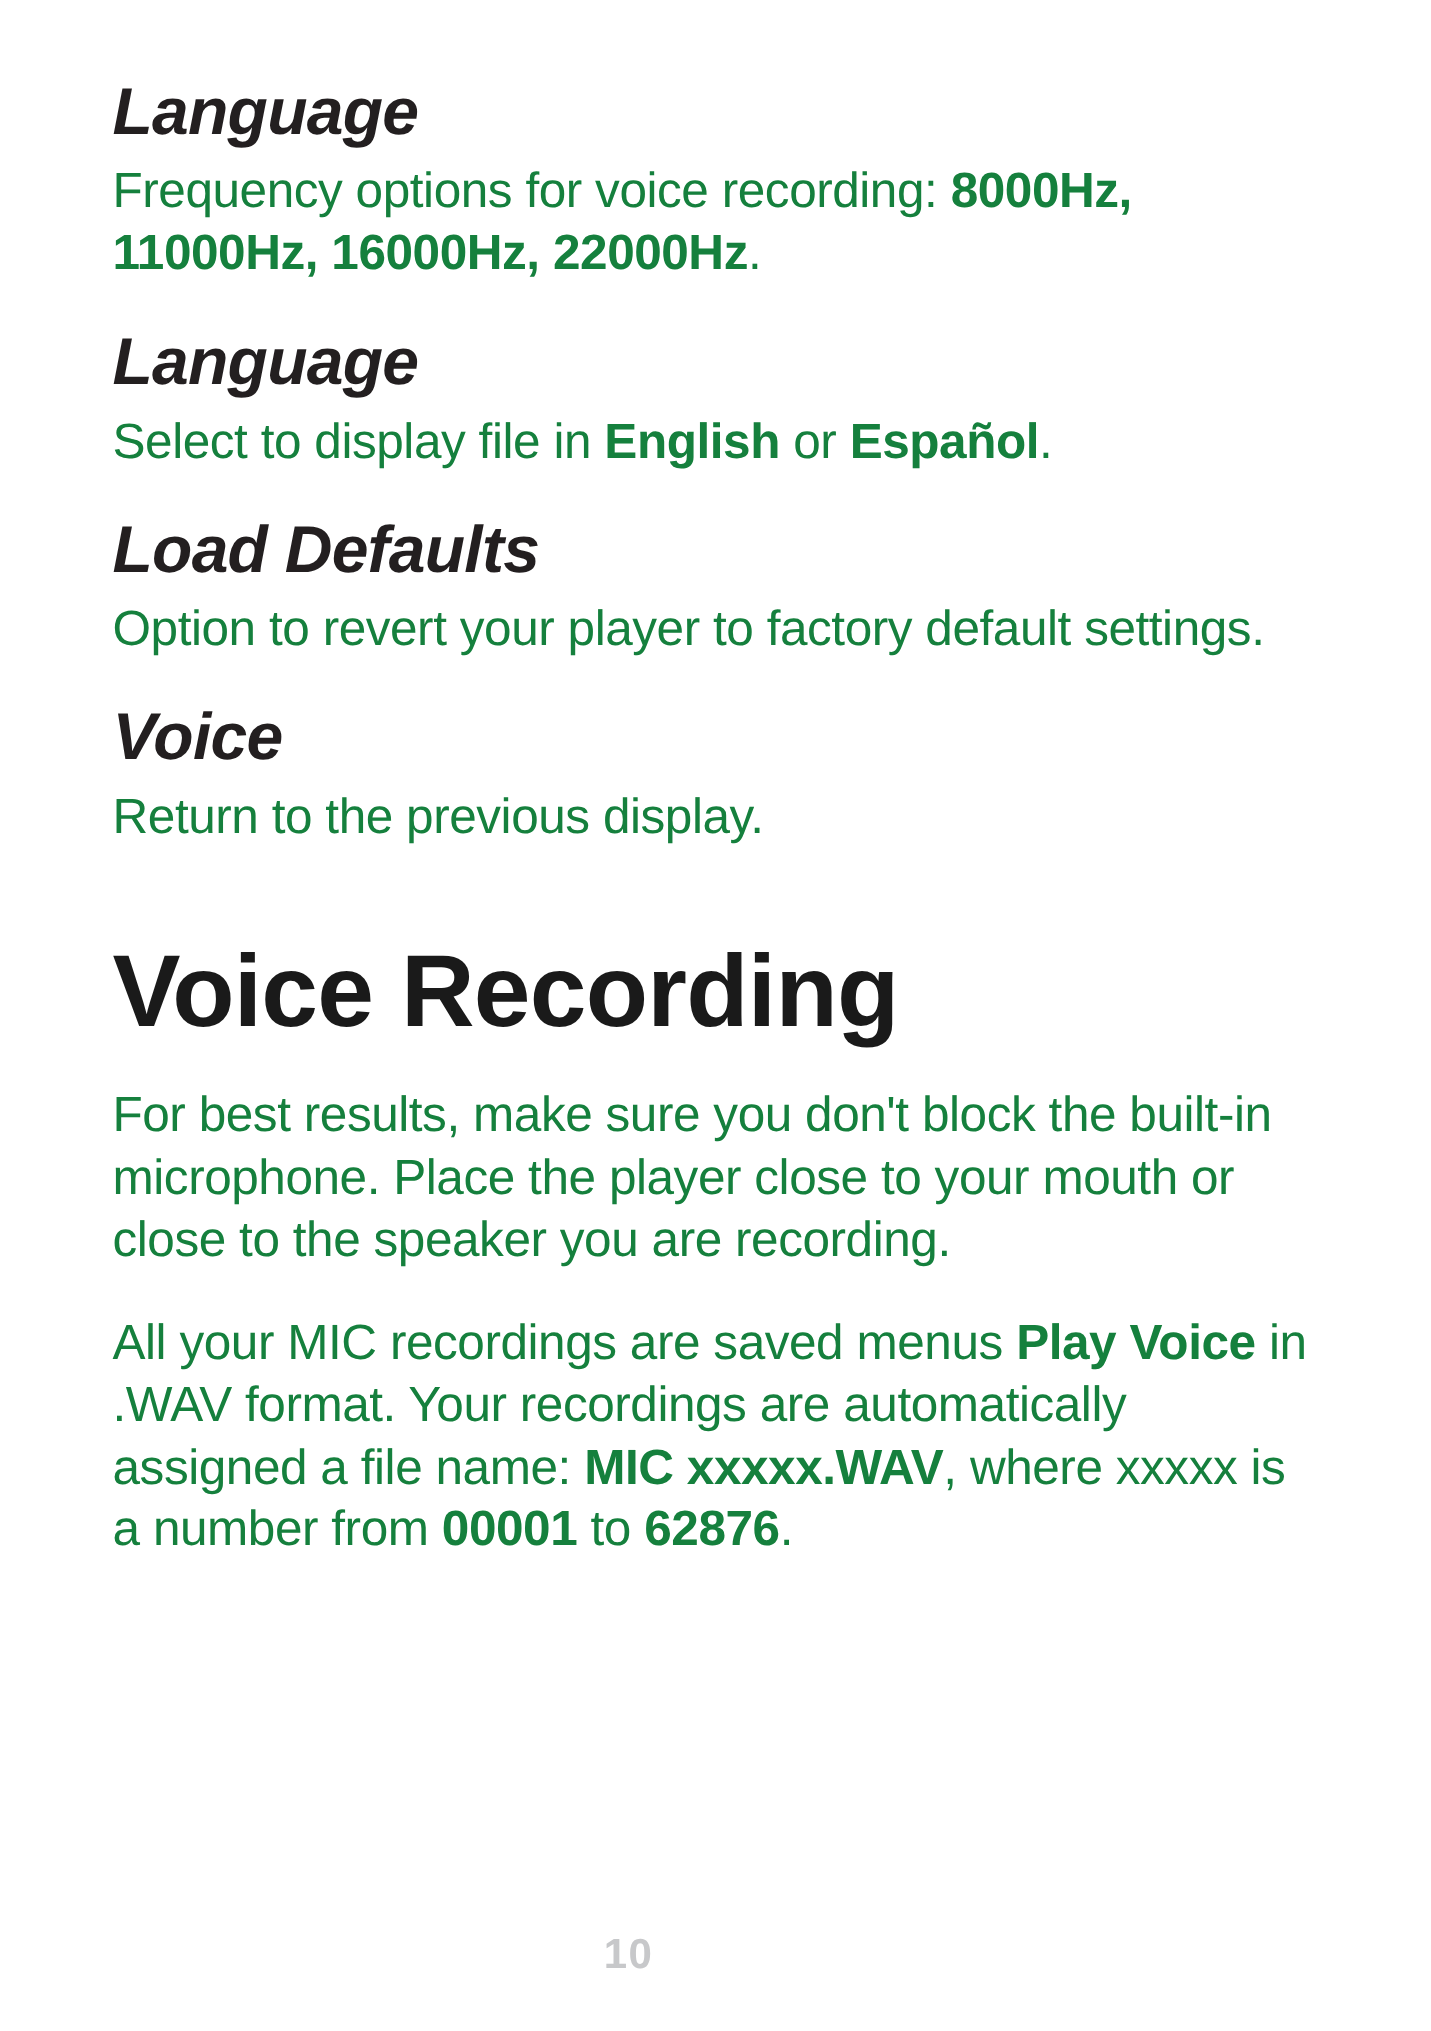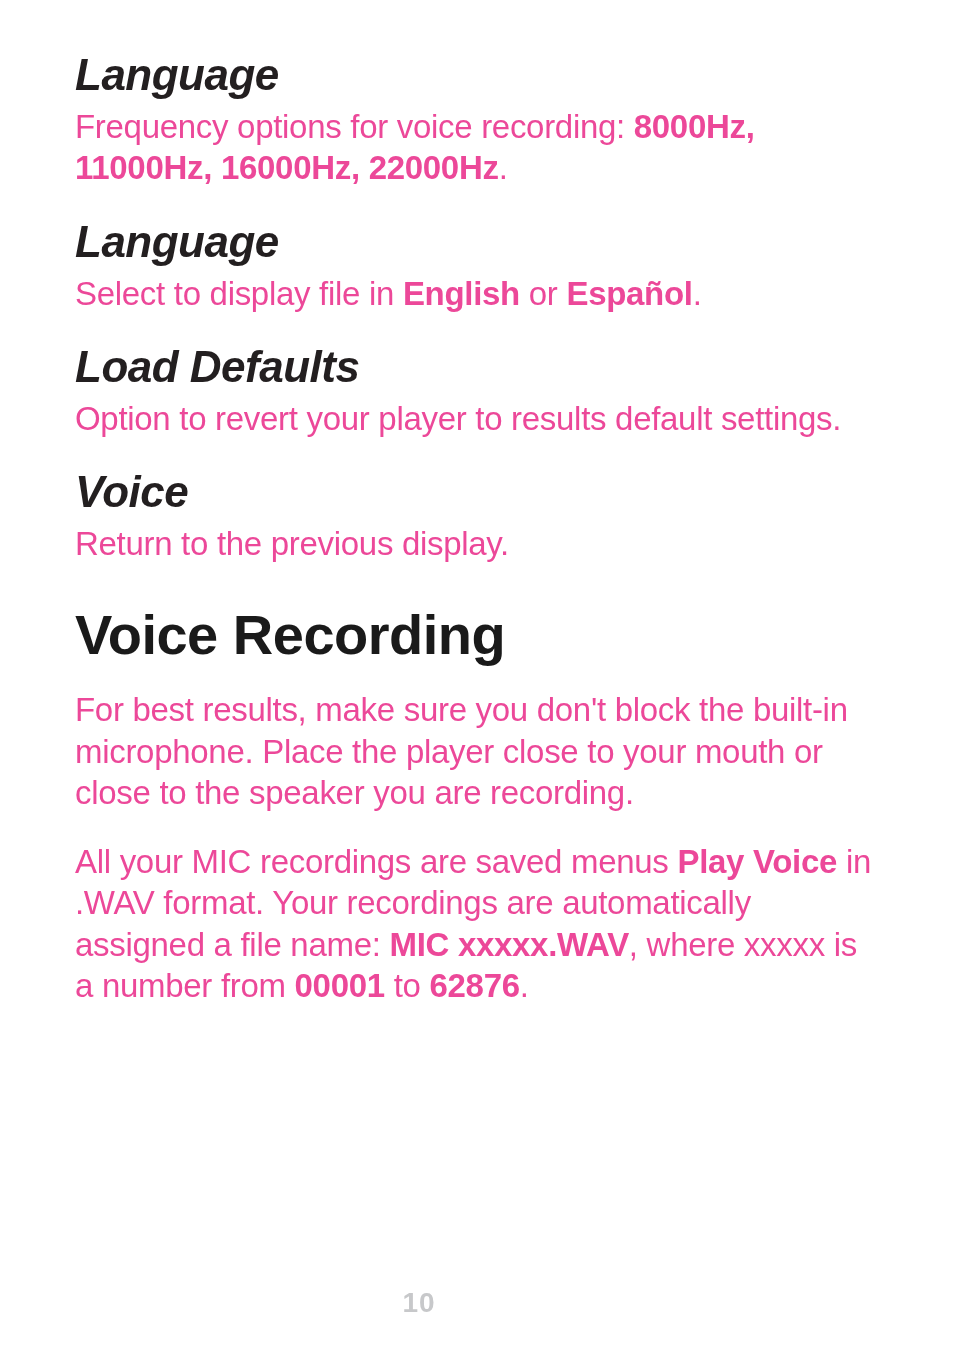"Frequency options for voice recording:" .body-text { color: #ec4899 -> #15803d }
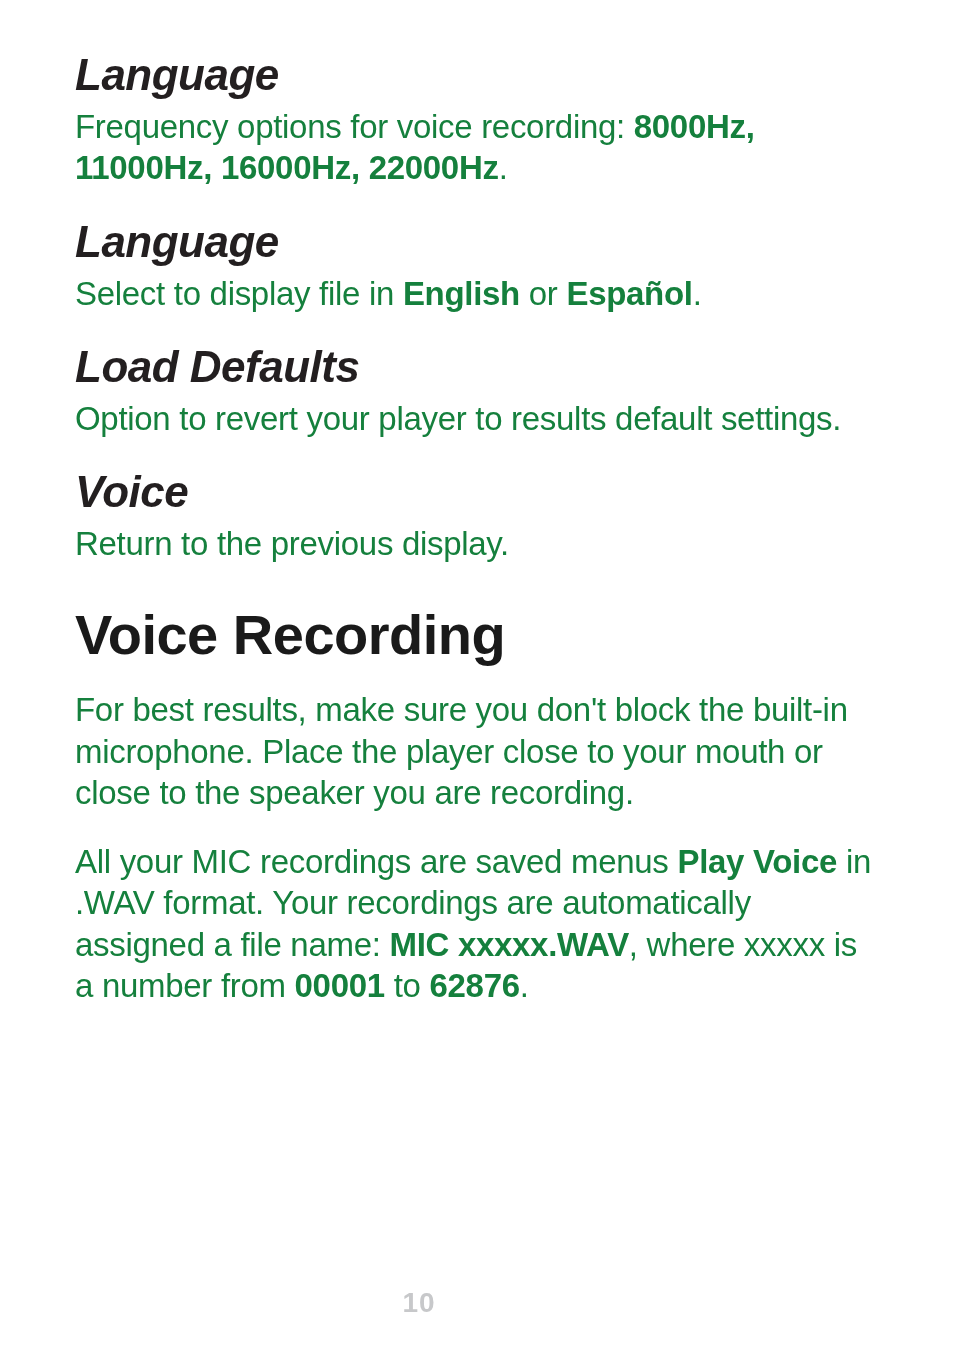"Option to revert your player" p.body-text { text: results -> factory }
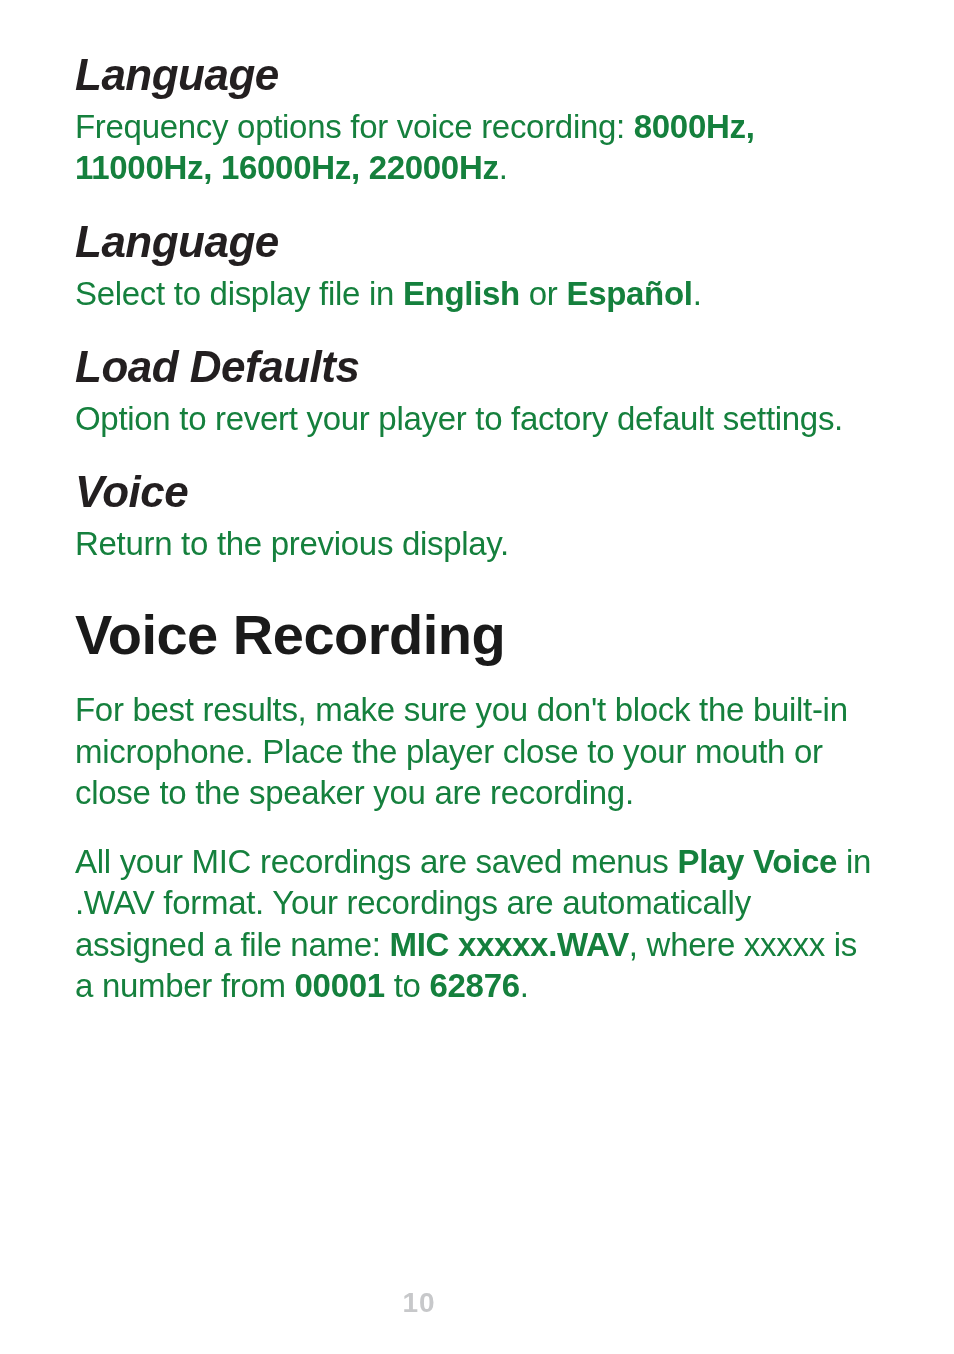"Voice Recording" .main-heading { font-size: 56px -> 68px; margin-top: 38px -> 58px }
